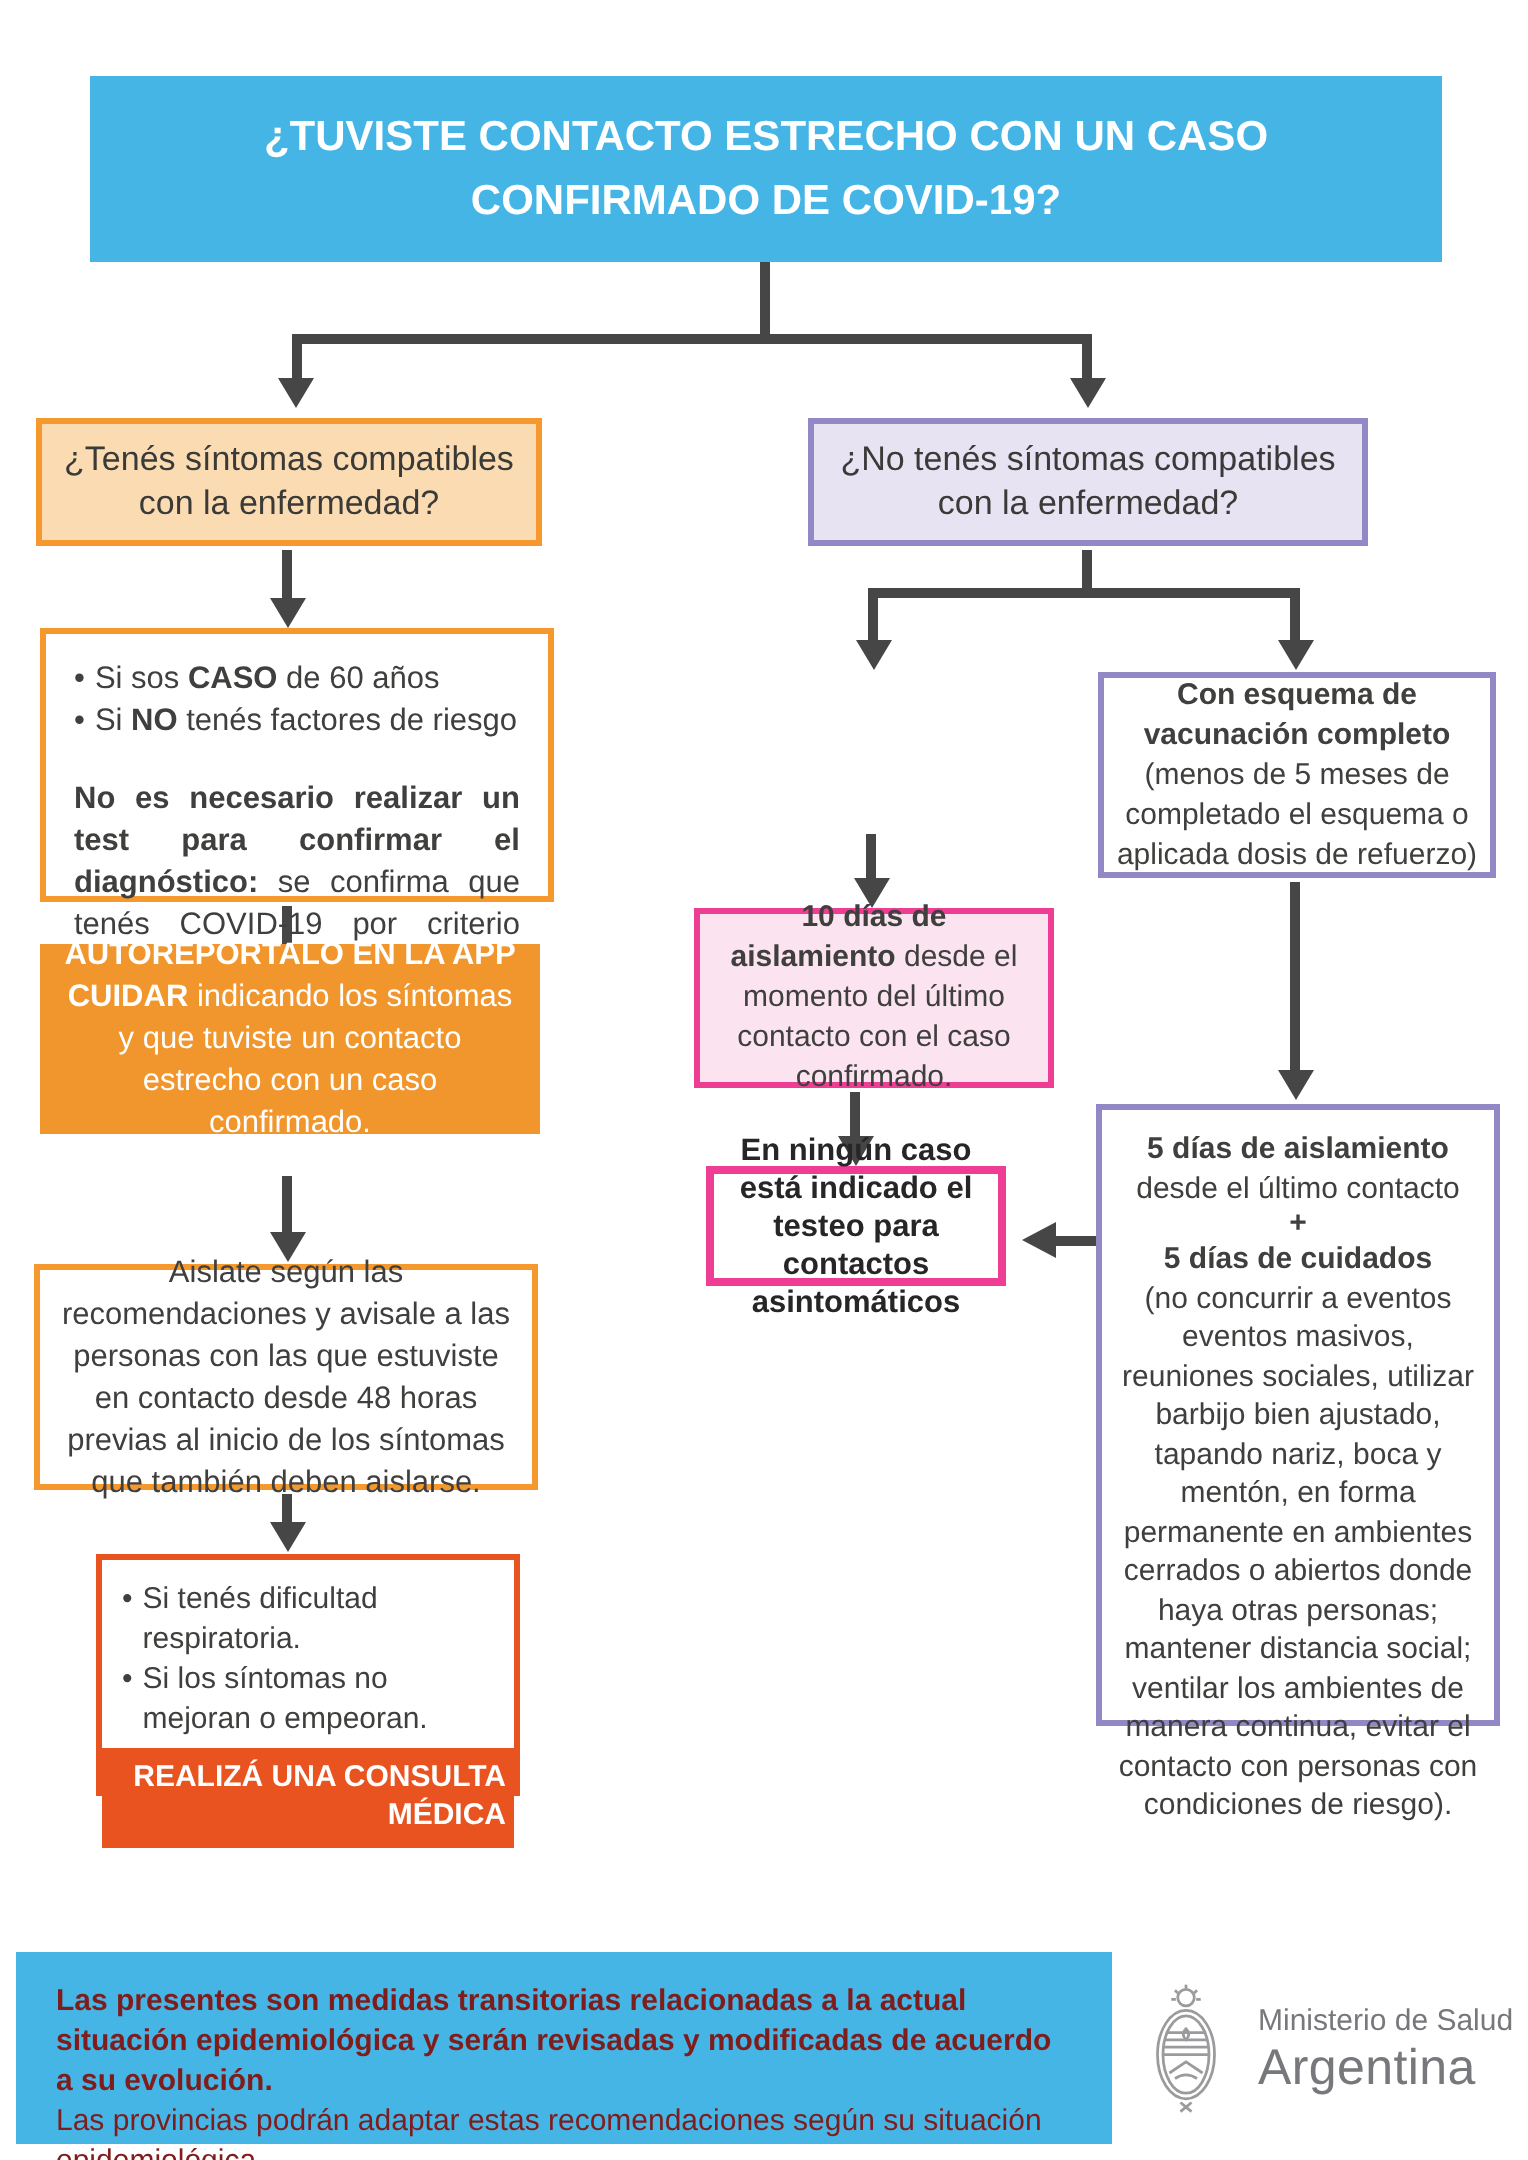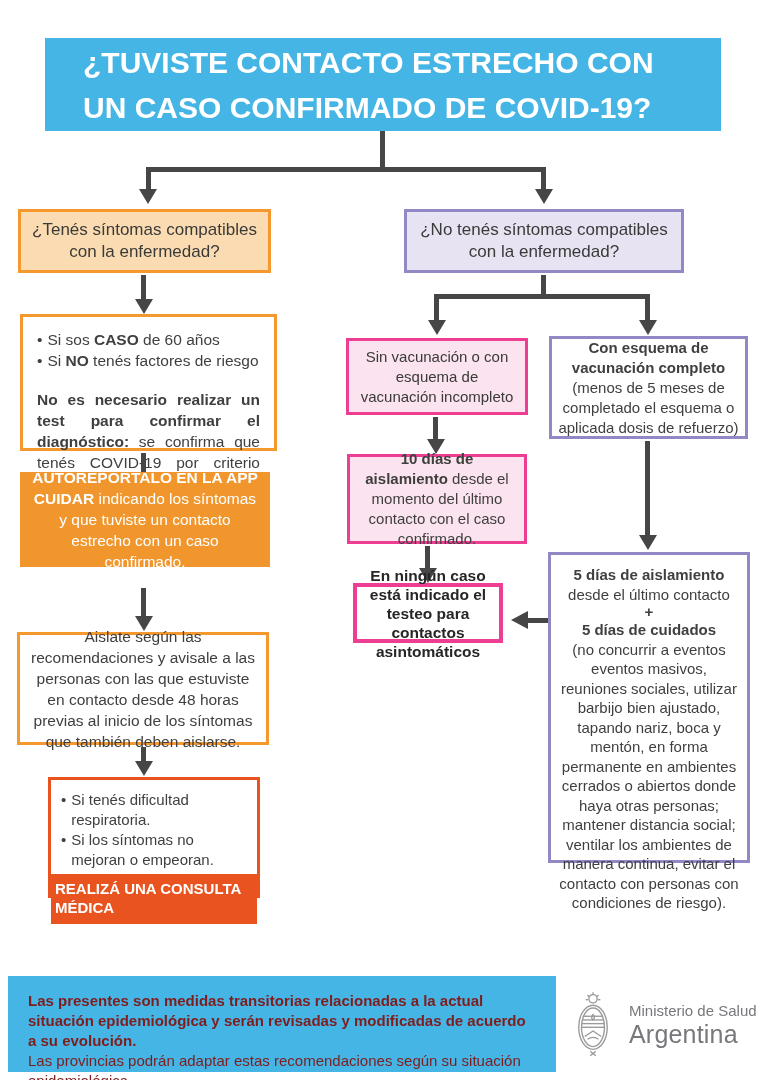"¿TUVISTE CONTACTO ESTRECHO CON UN" .title-box .inner { font-size: 30px -> 21px; line-height: 45px -> 32px; text-align: left -> center }
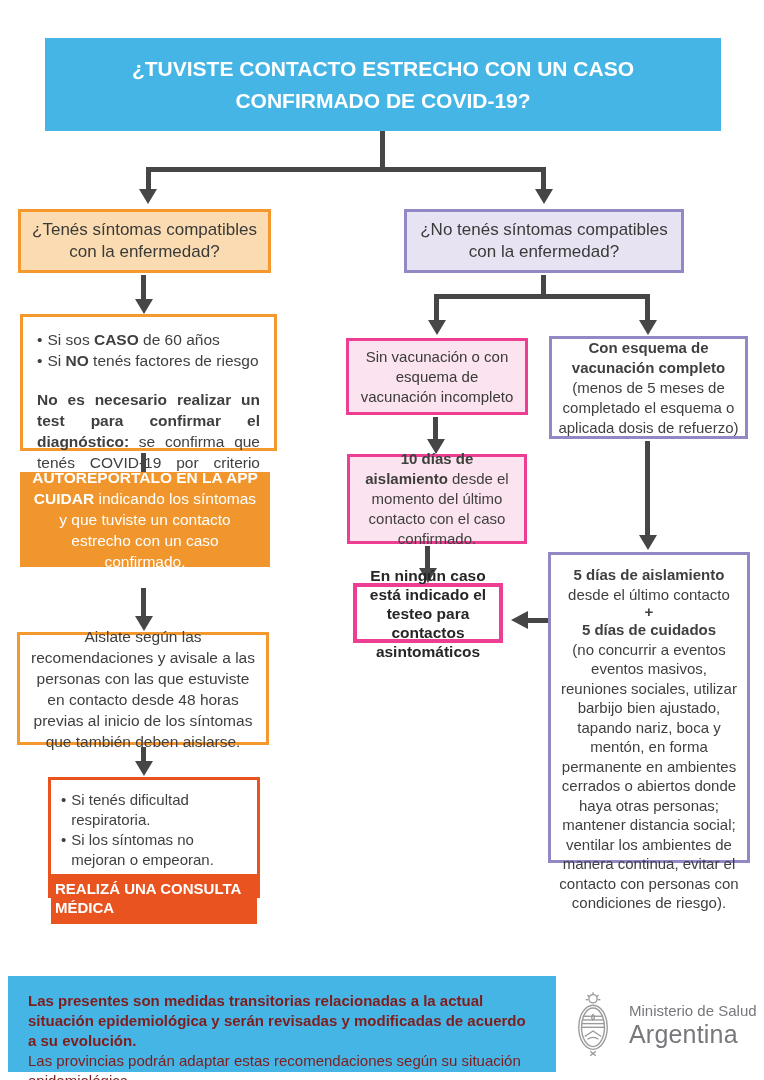"Sin vacunación o con esquema" div.abs { html: <div> <span>Sin vacunación o con esquema de vacunación incompleto</span> </div> -> none }
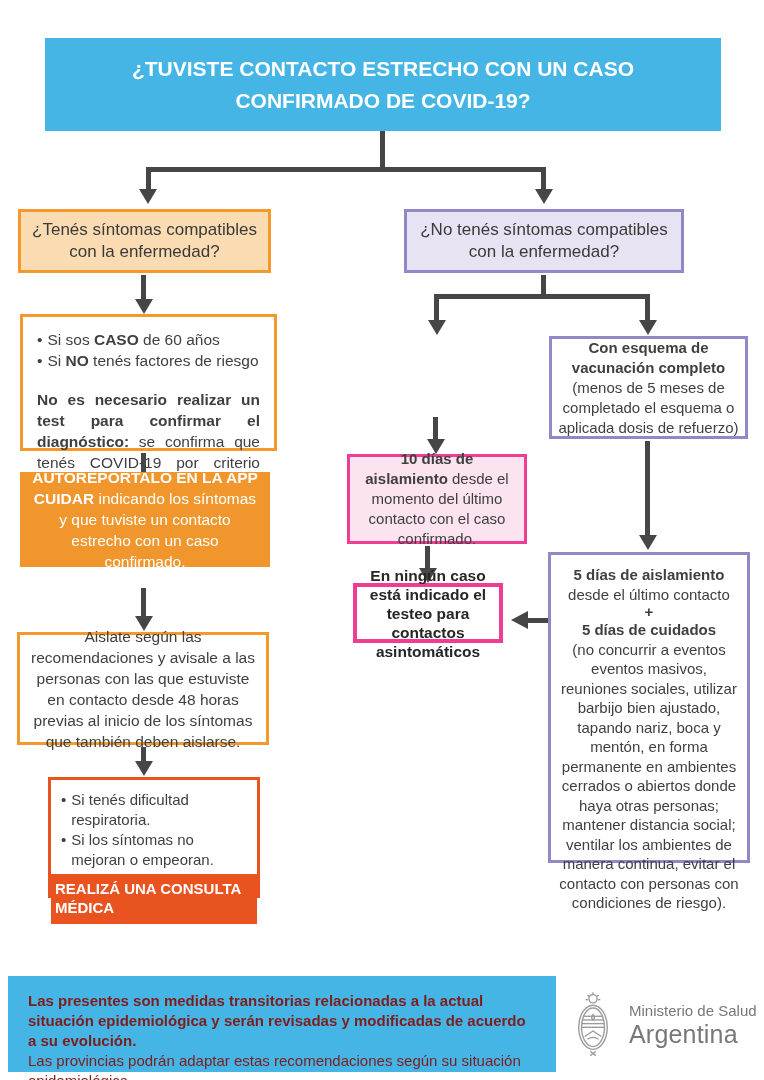"REALIZÁ UNA CONSULTA MÉDICA" .warning-band { text-align: left -> right }
